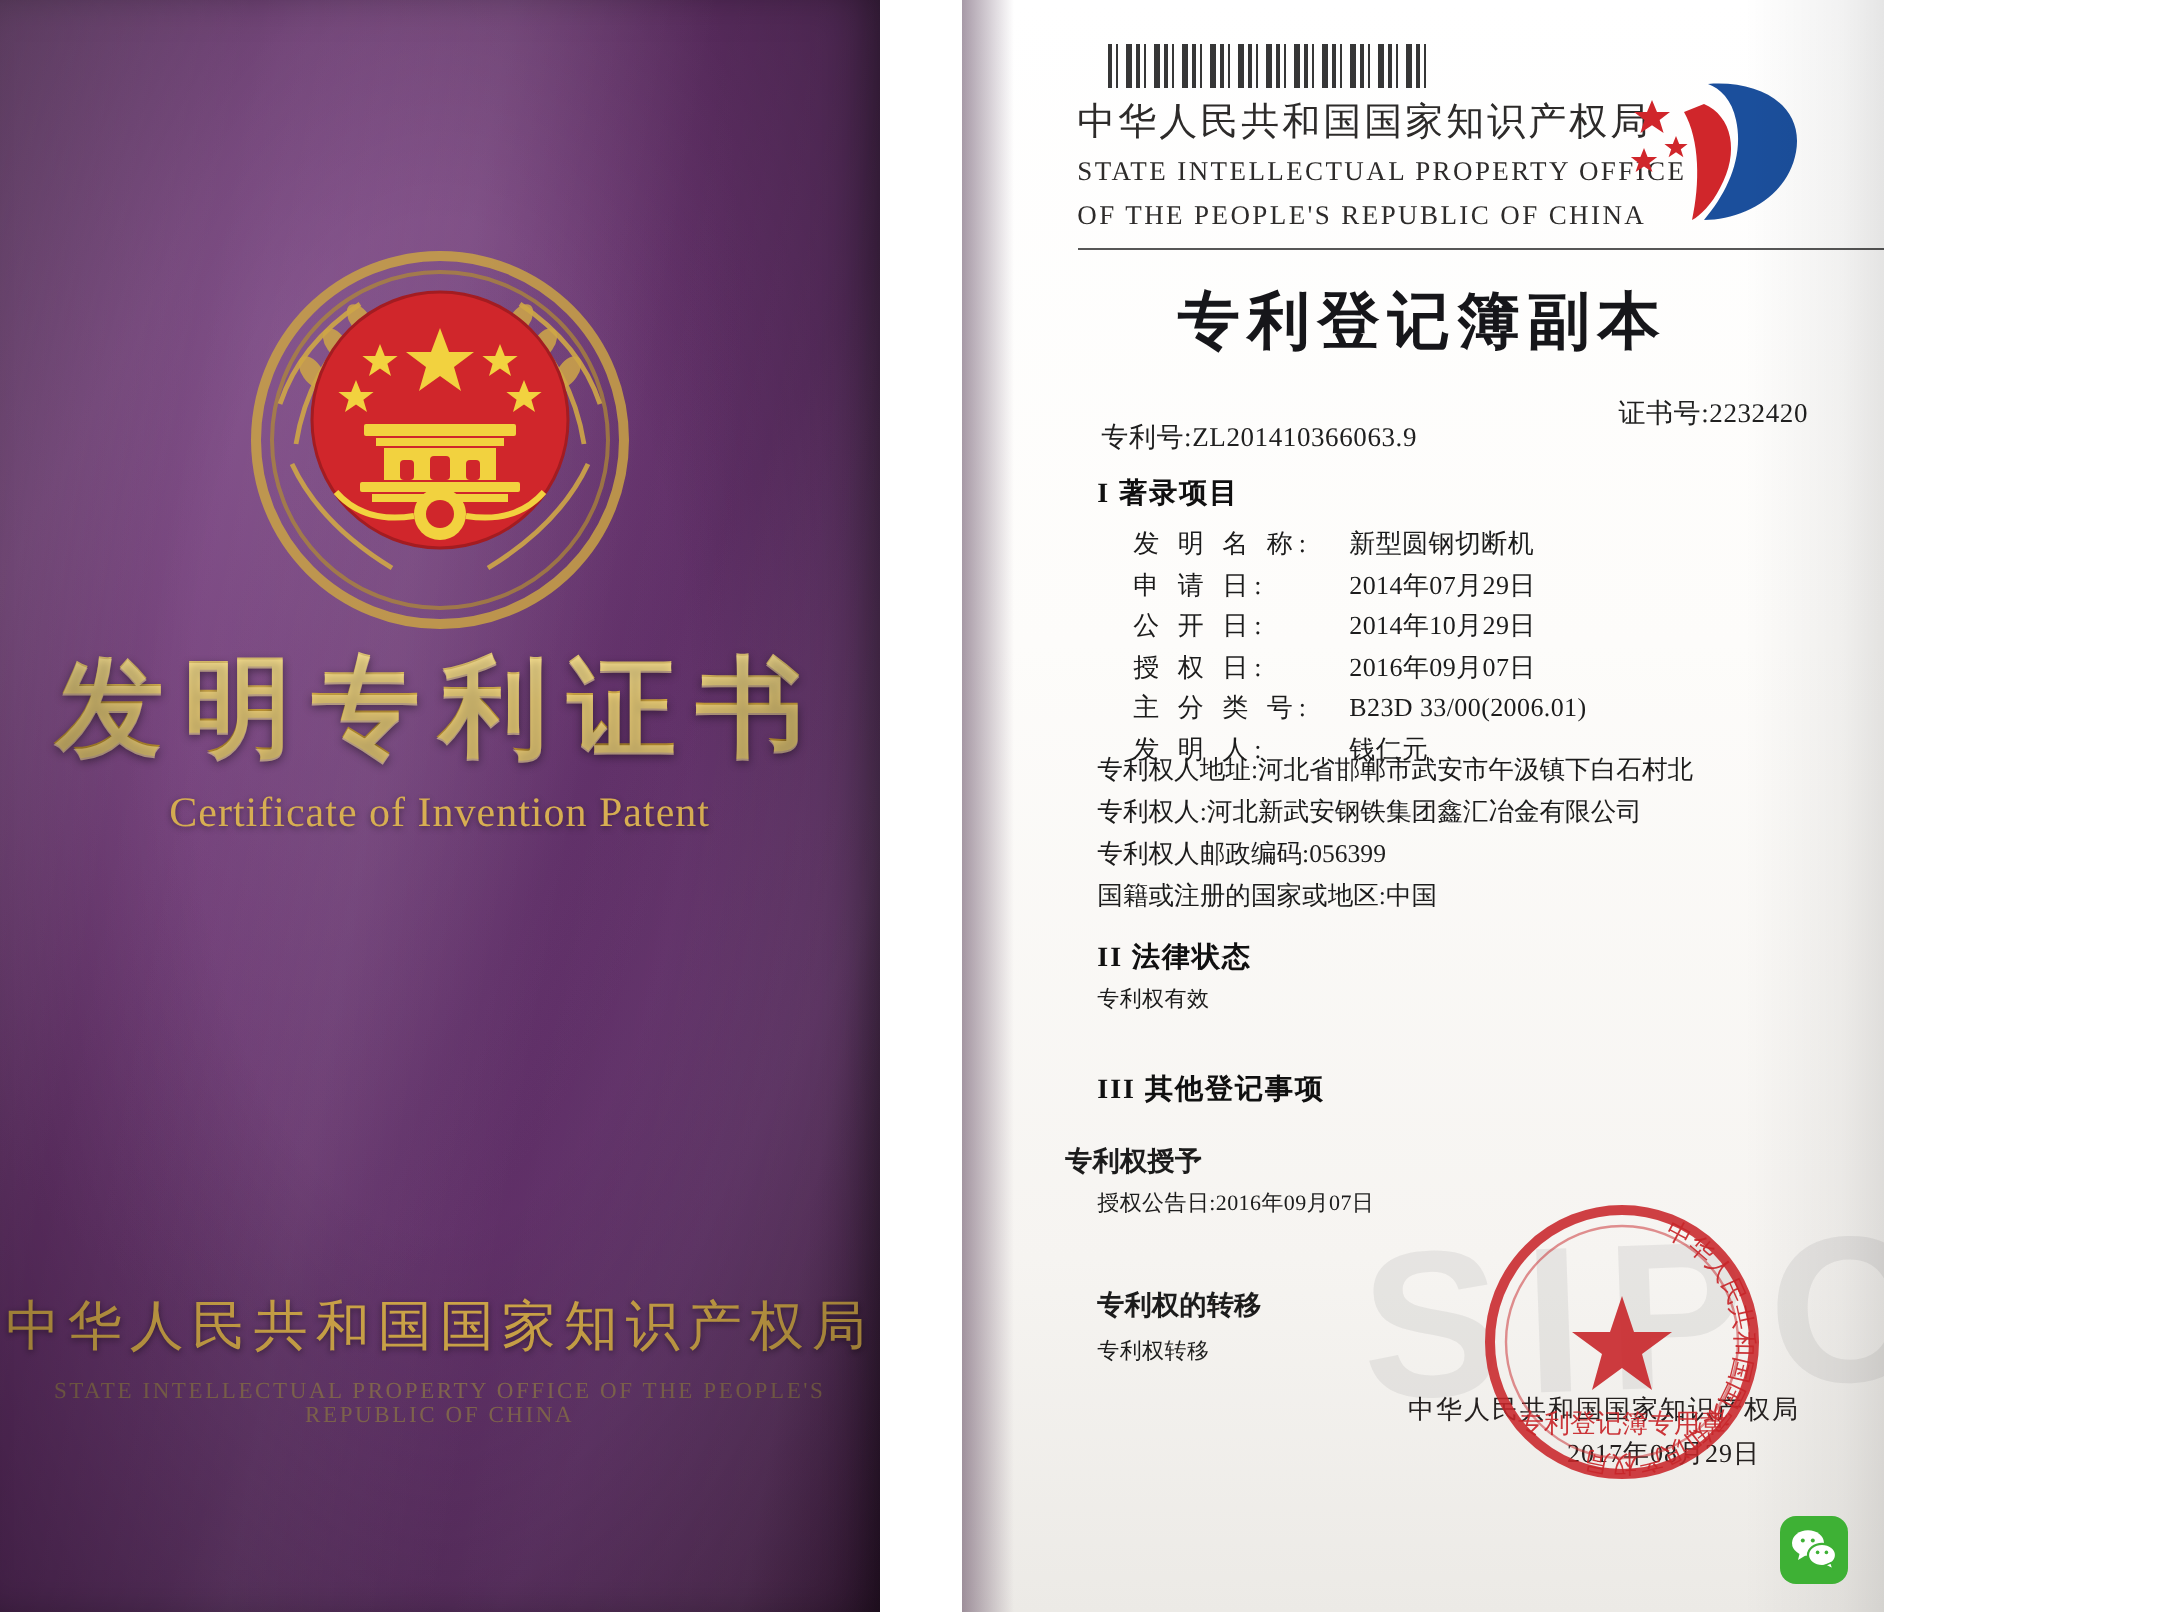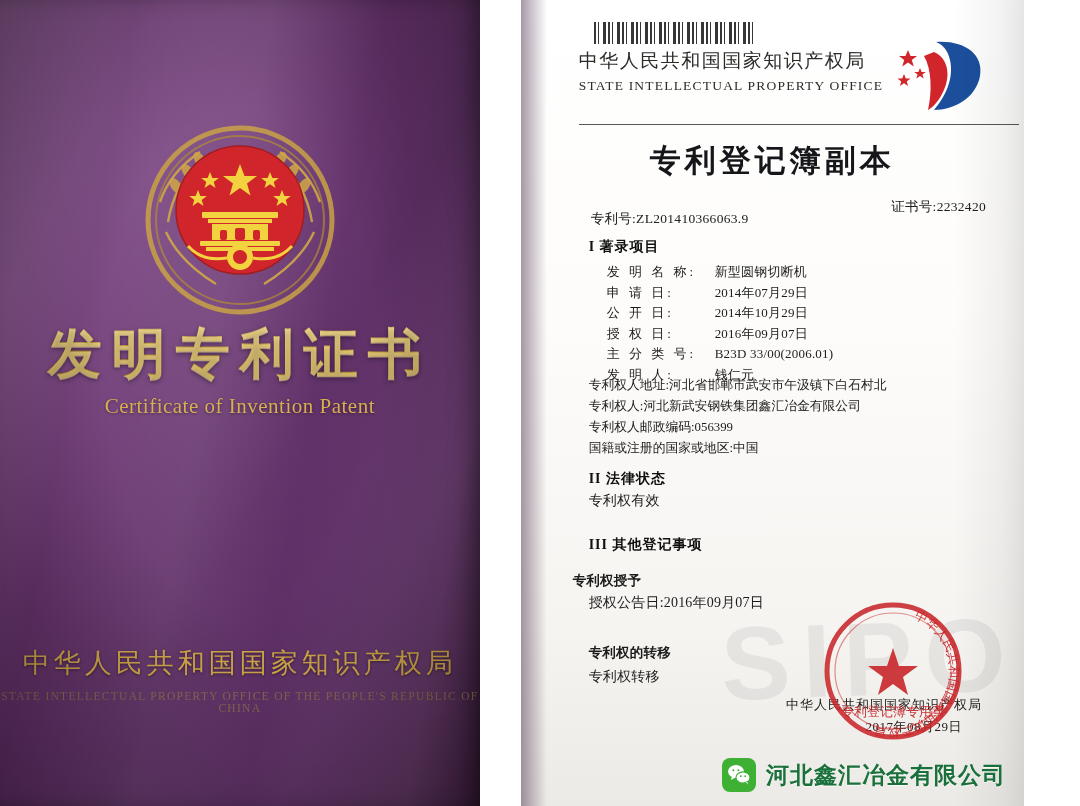"中华人民共和国国家知识产权局" .page { width: 1024px -> 942px }
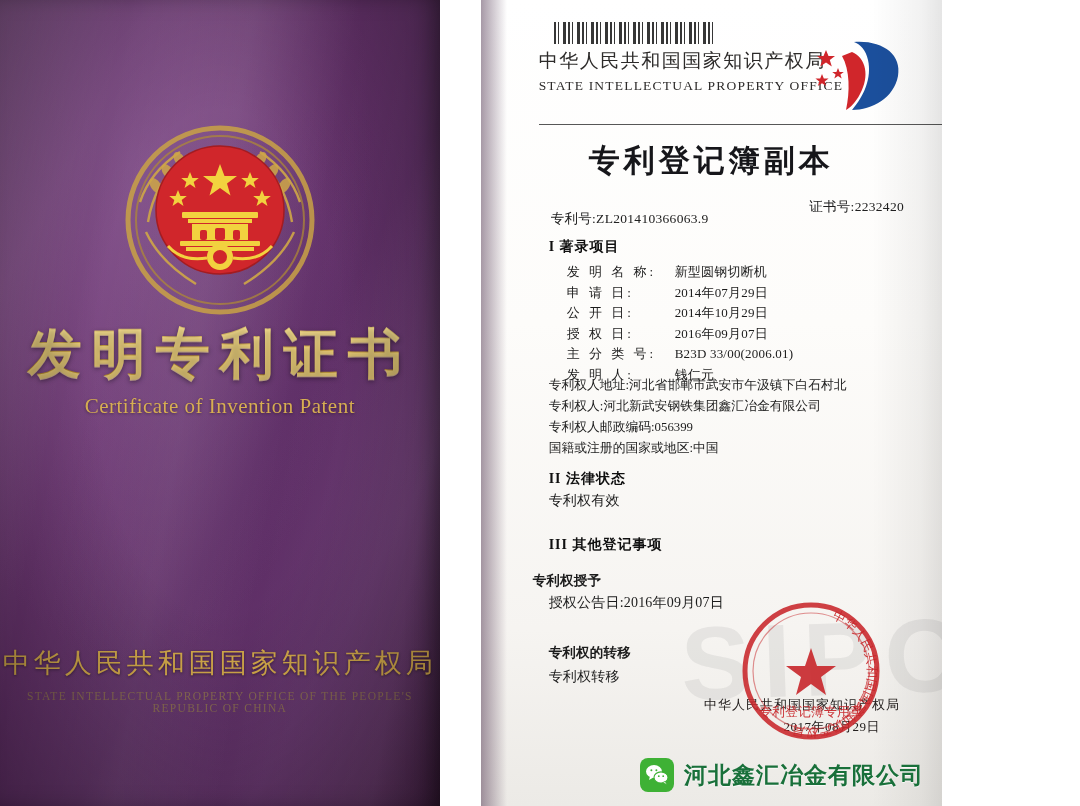"OF THE PEOPLE'S REPUBLIC OF" div.sipo-en2 { html: none -> <div>OF THE PEOPLE'S REPUBLIC OF CHINA</div> }
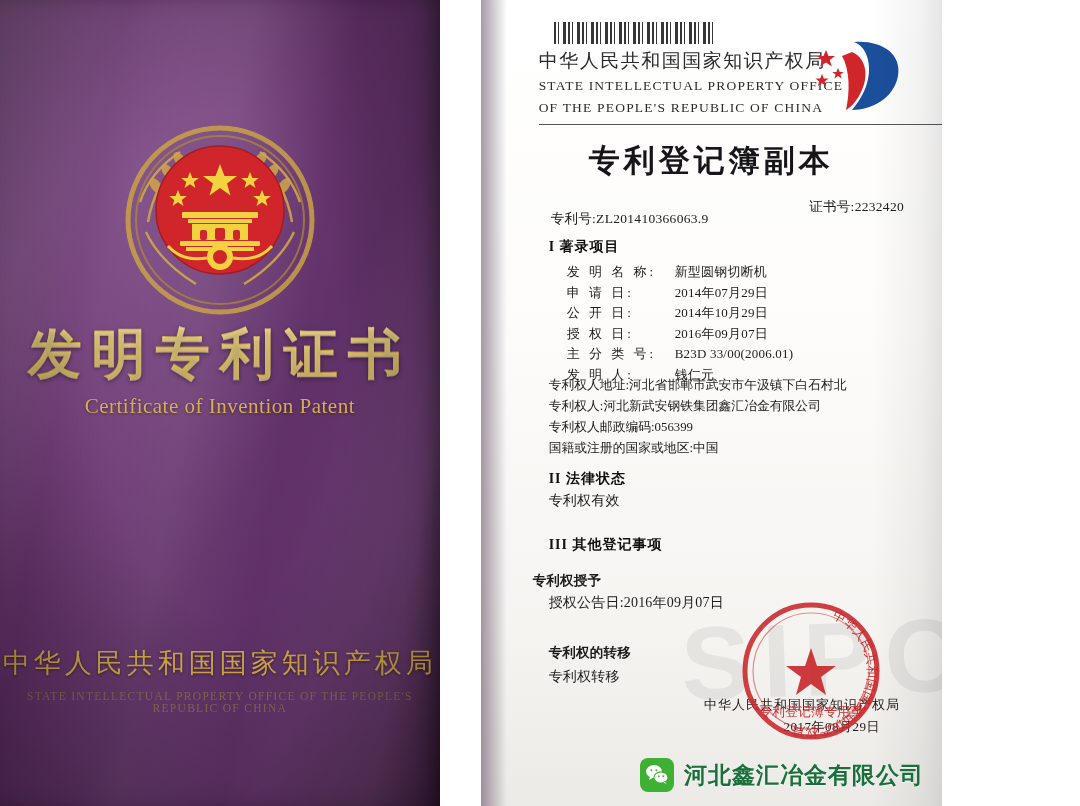"专利权有效" .plain { font-size: 14px -> 11px }
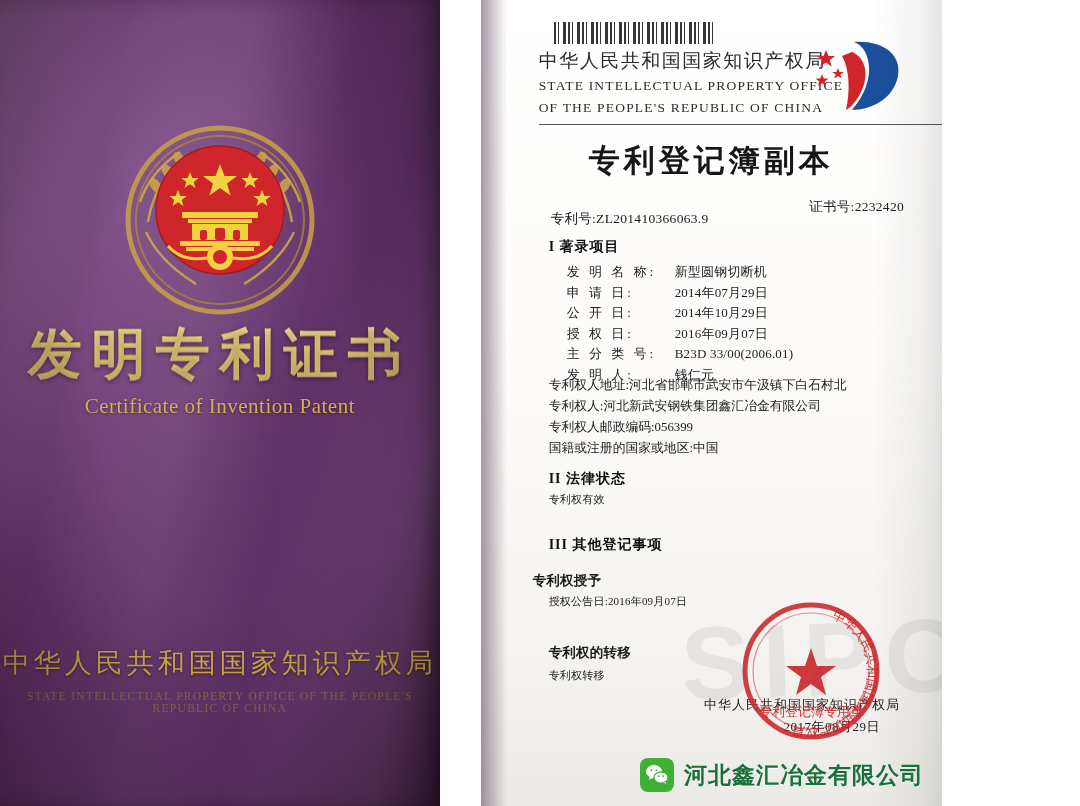"河北鑫汇冶金有限公司" div.wechat-text { html: <div>河北鑫汇冶金有限公司</div> -> none }
